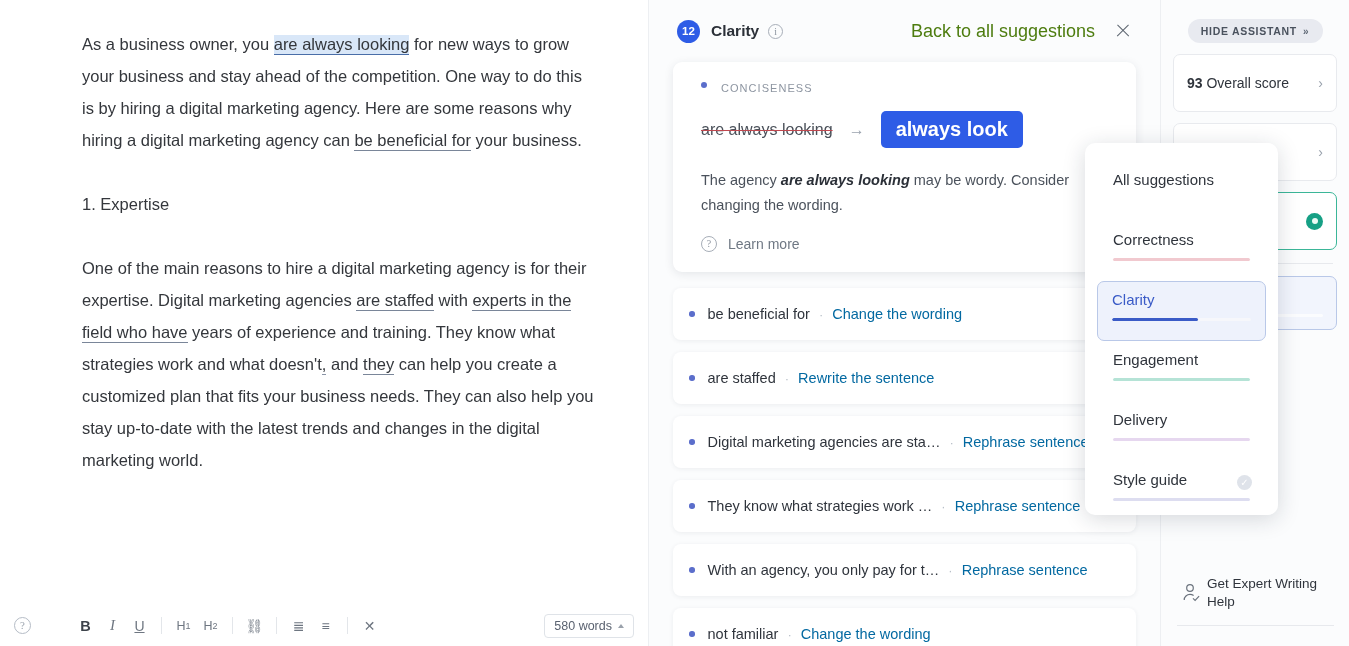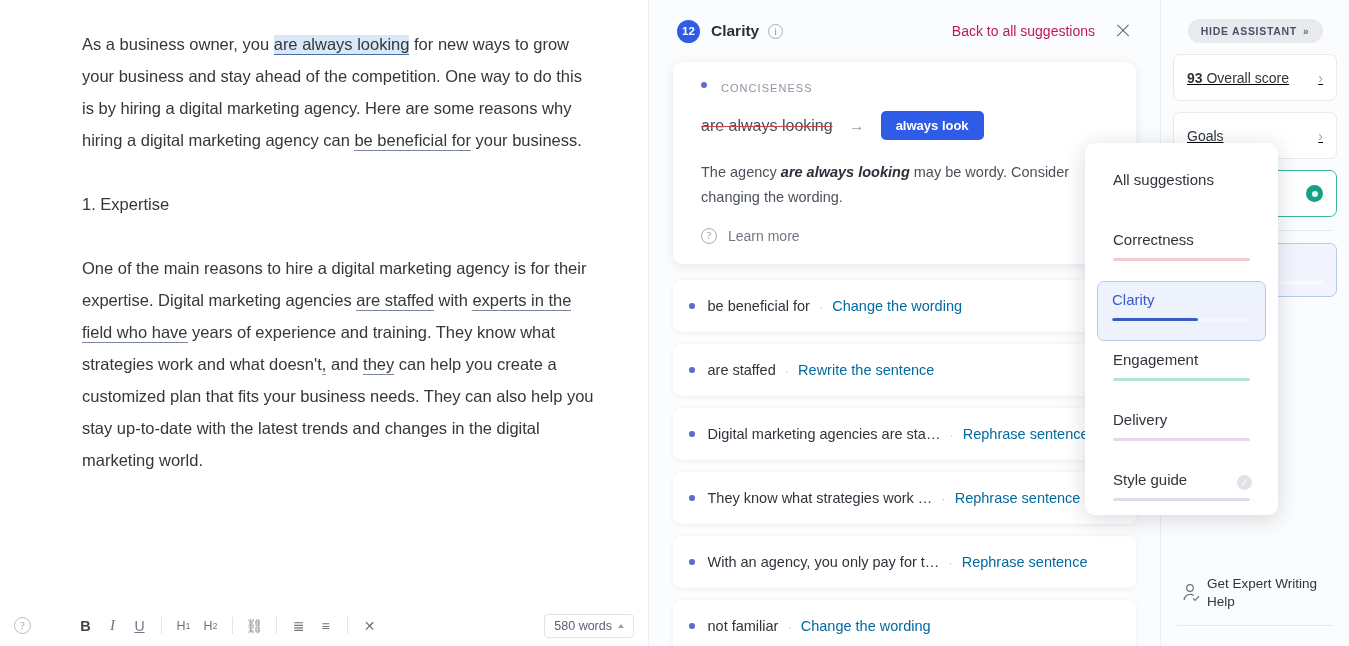"Back to all suggestions" .back-link { color: #be185d -> #4d7c0f; font-size: 14px -> 18px }
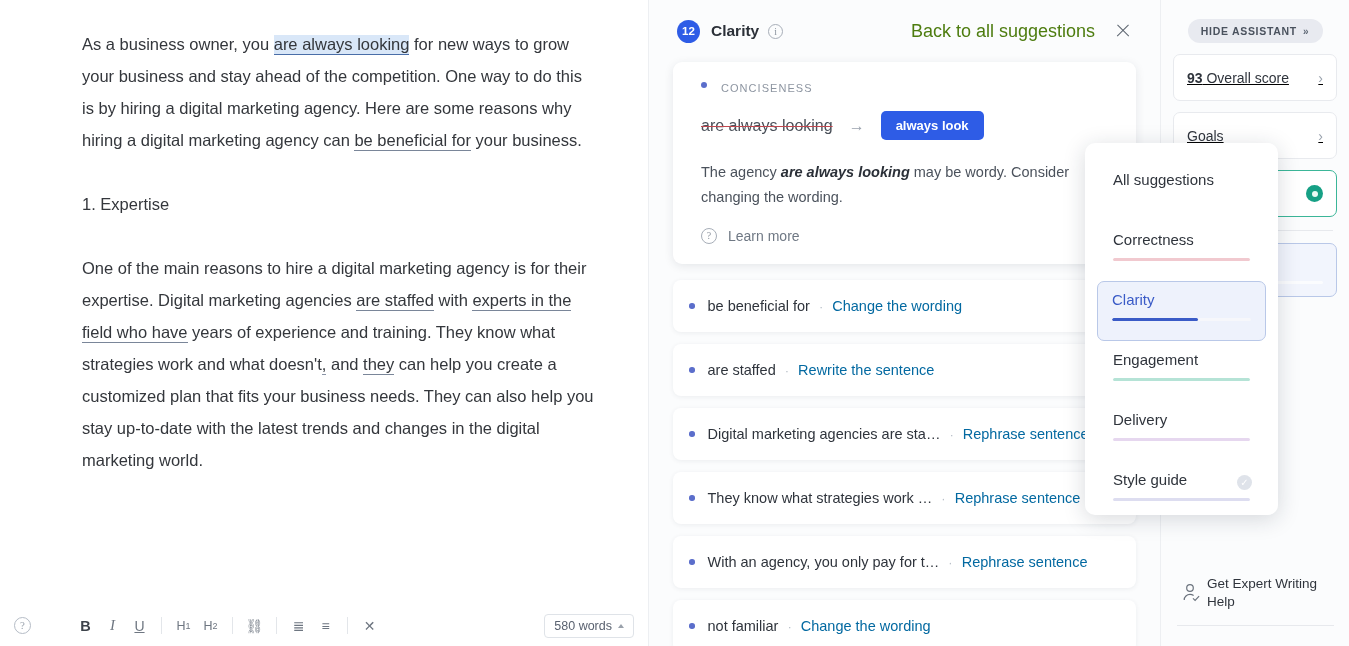"93 Overall score" .side-card { height: 47px -> 58px; text-decoration: underline -> none }
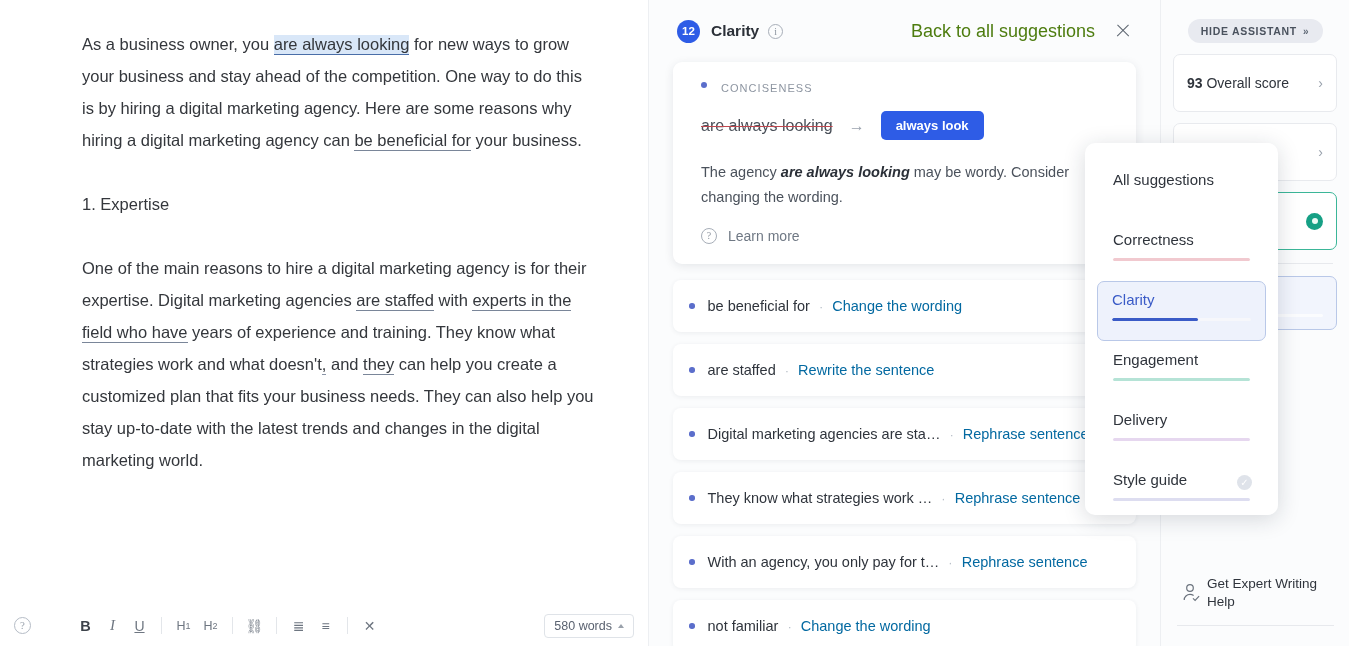"always look" .repl-new { font-size: 13px -> 20px }
